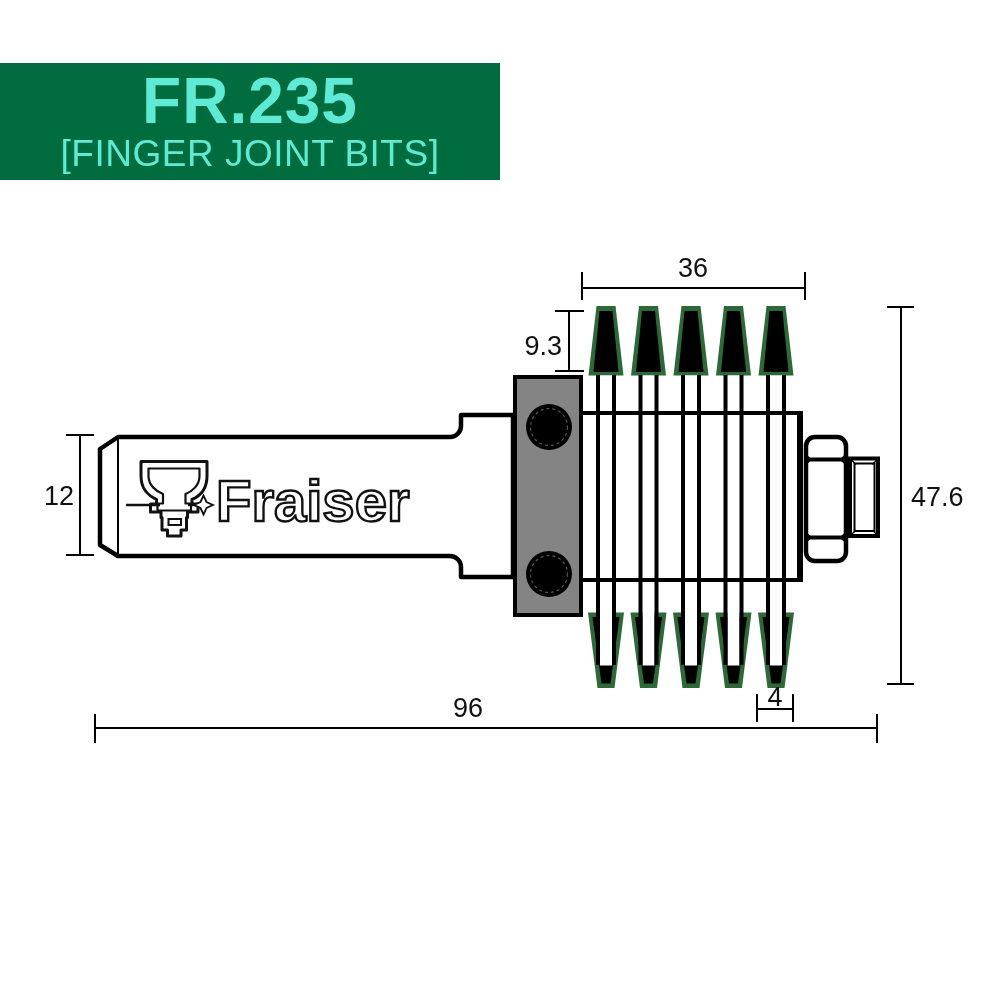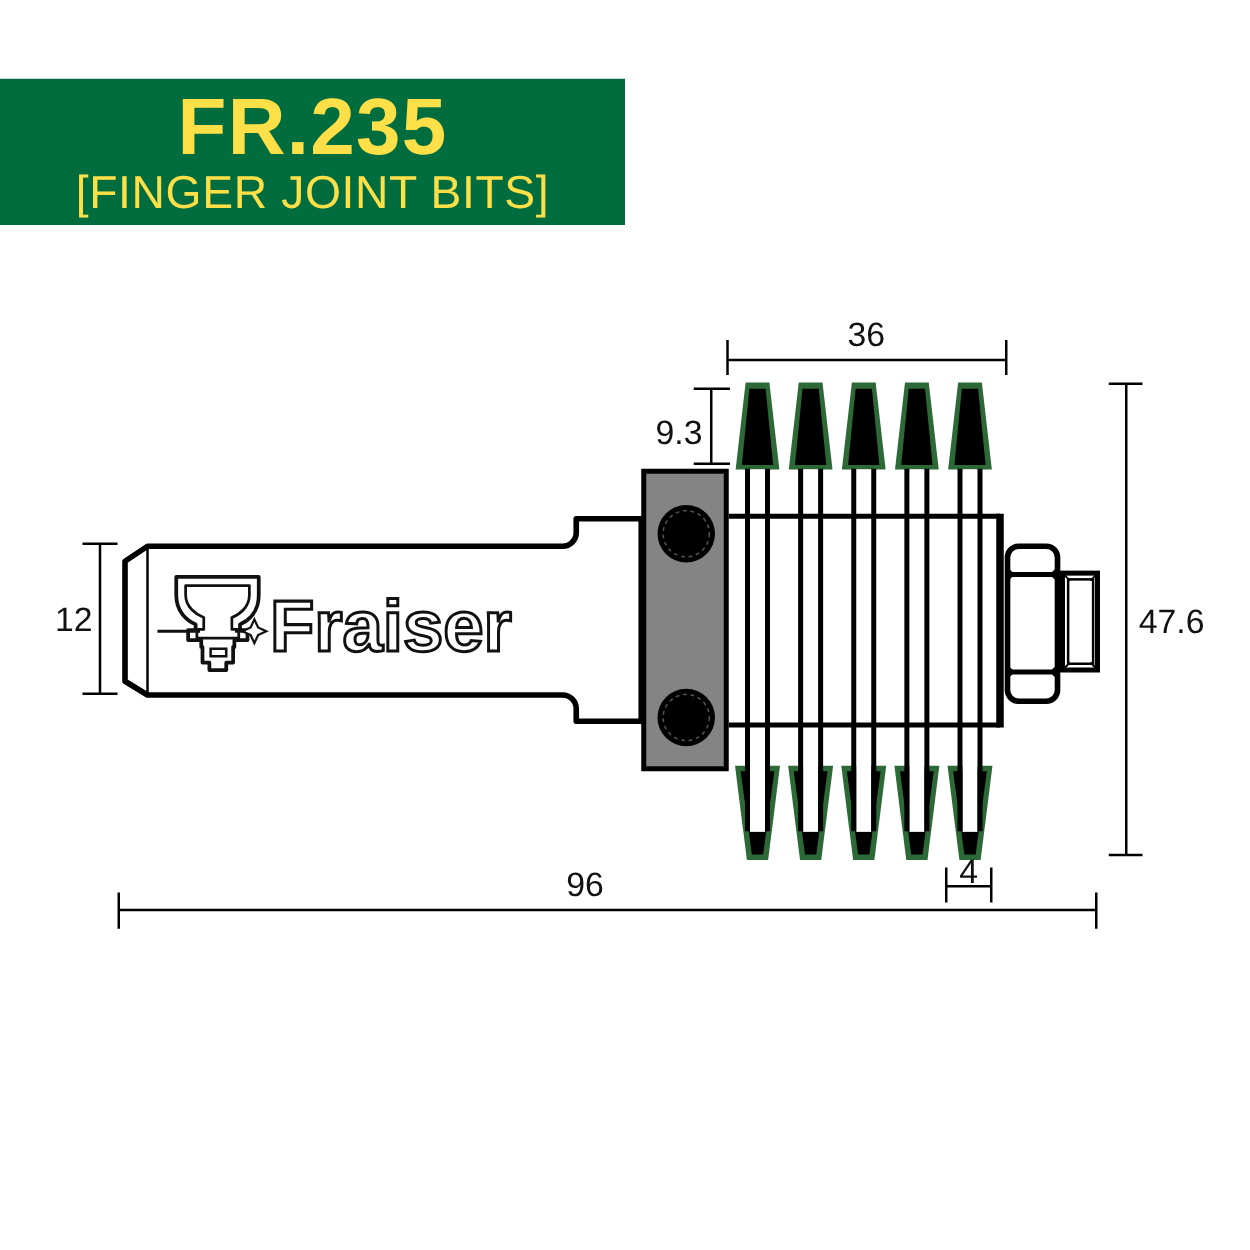"FR.235" .header-box { color: #fde047 -> #5eead4 }
